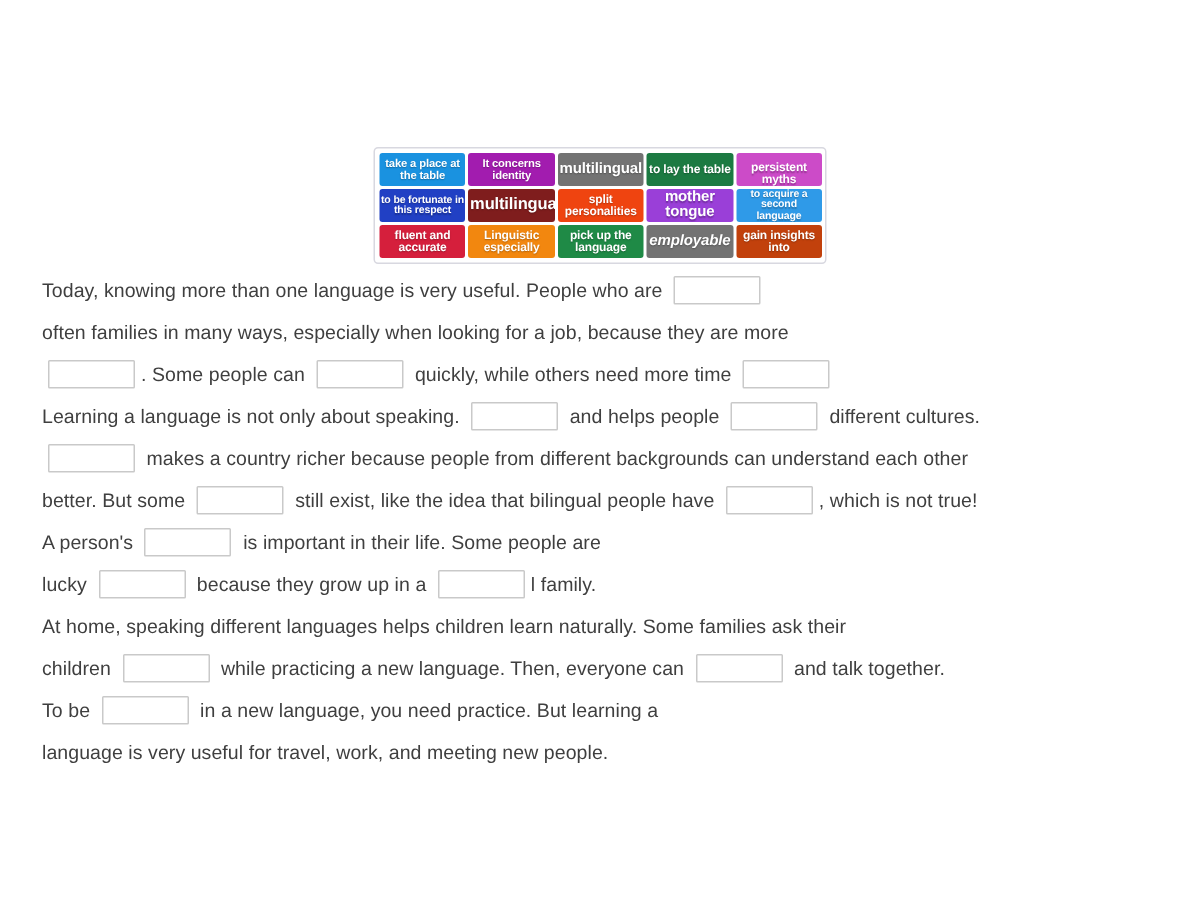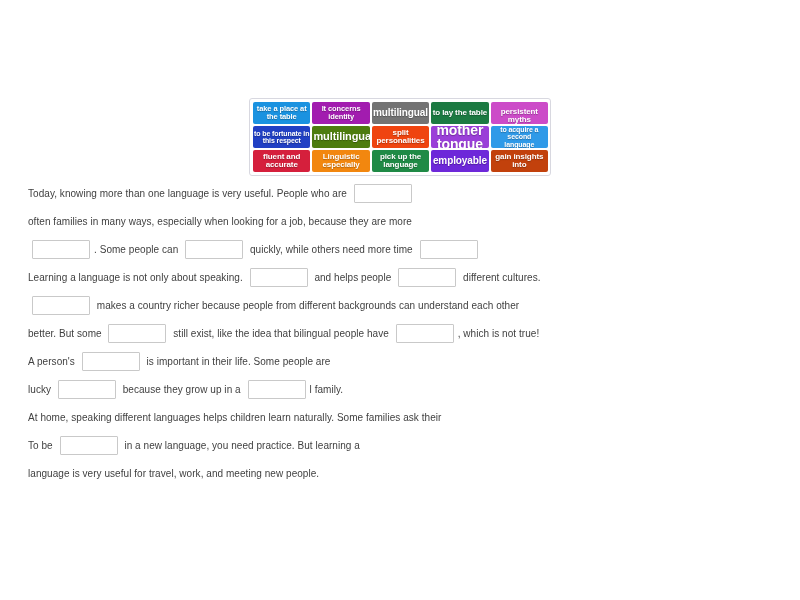"multilingua" div.tile { background: #4d7c0f -> #7f1d1d }
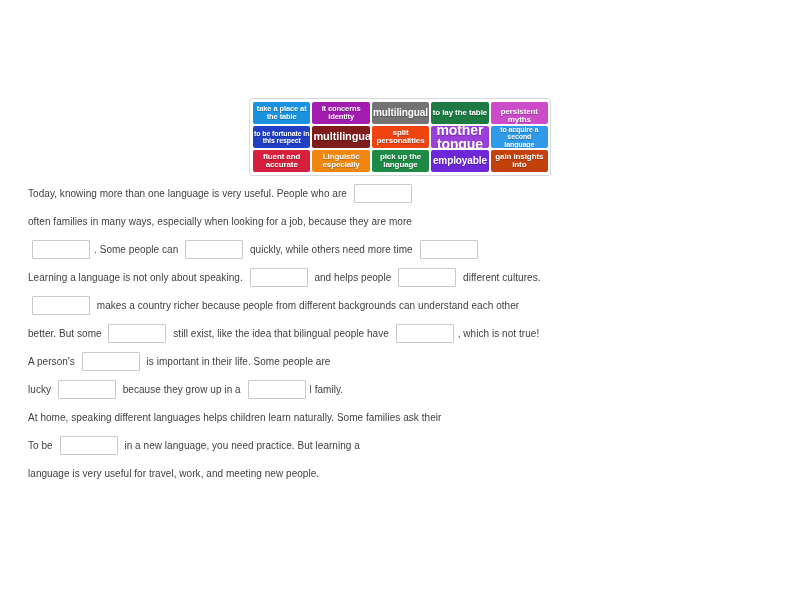"mother tongue" .fs-9 { font-size: 14px -> 10px }
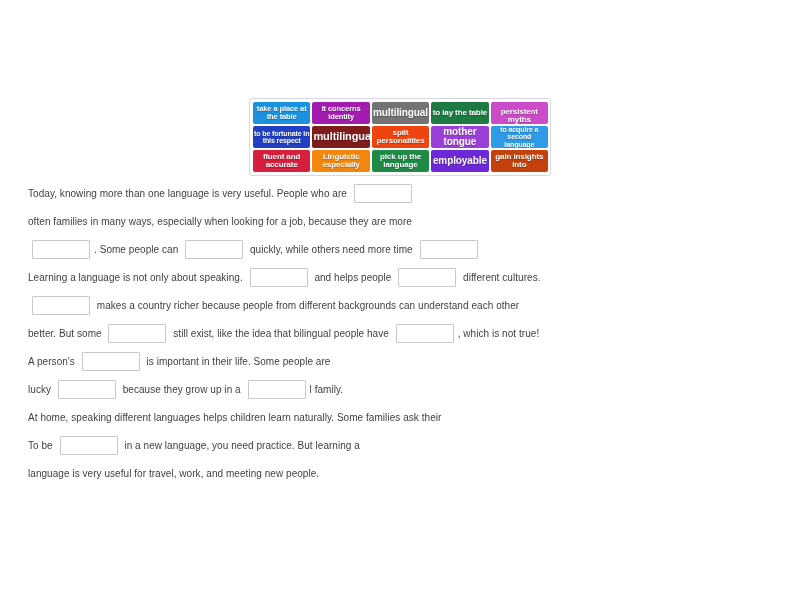"employable" div.tile { background: #6d28d9 -> #737373; font-style: none -> italic }
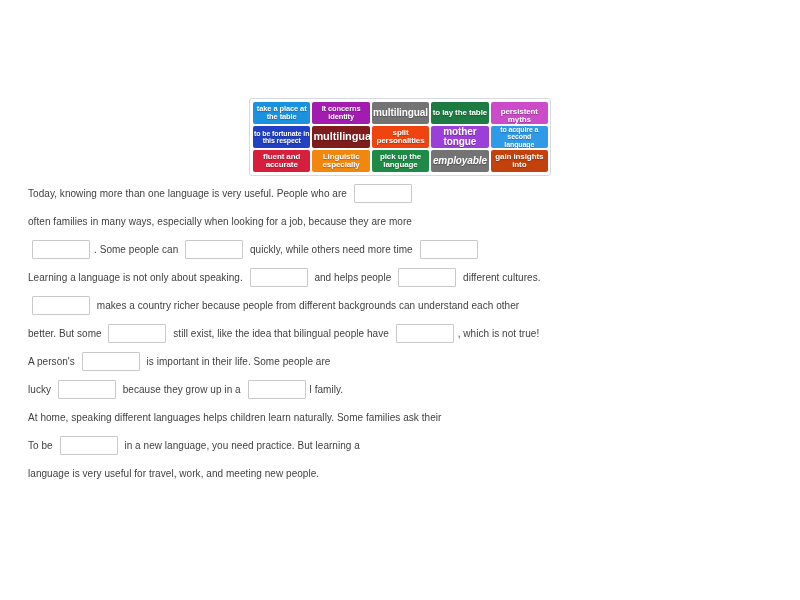"Today, knowing more than one" #passage { font-size: 10px -> 13px }
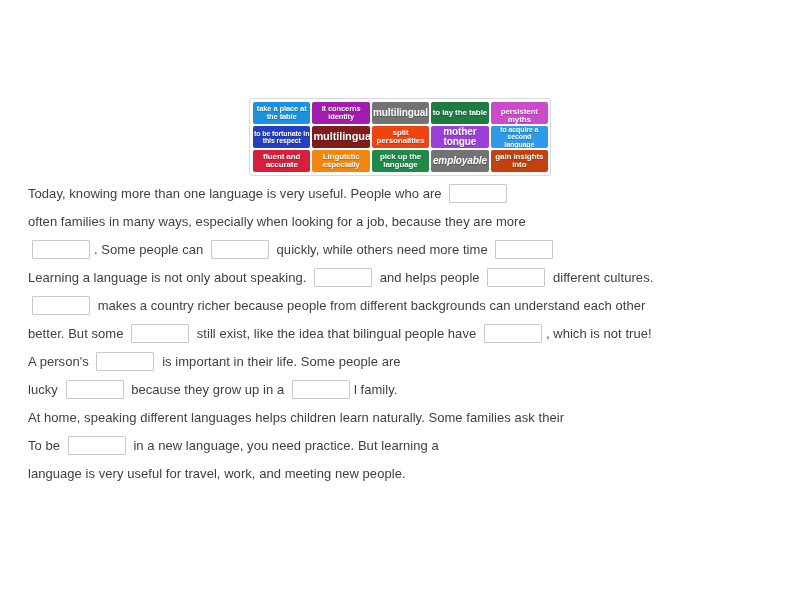"children while practicing a new" div.ln { html: none -> <div><span>children </span><span></span><span> while practicing a new language. Then, everyone can </span><span></span><span> and talk together.</span></div> }
